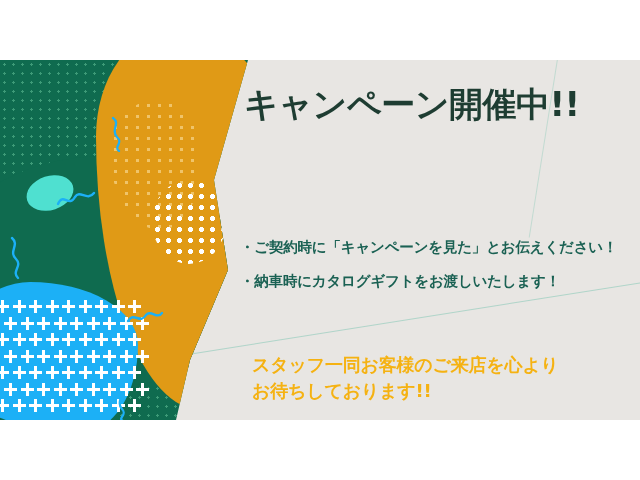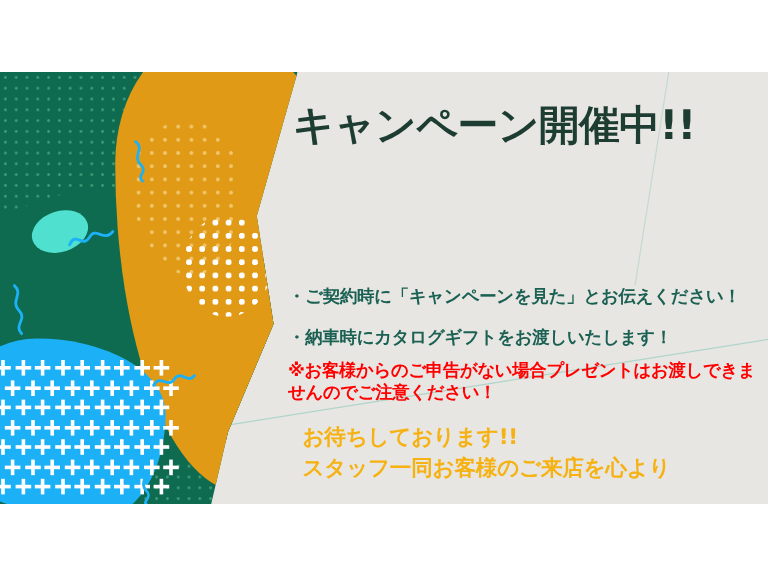"※お客様からのご申告がない場合プレゼントはお渡しできませんのでご注意ください！" div.warning { html: <div>※お客様からのご申告がない場合プレゼントはお渡しできませんのでご注意ください！</div> -> none }
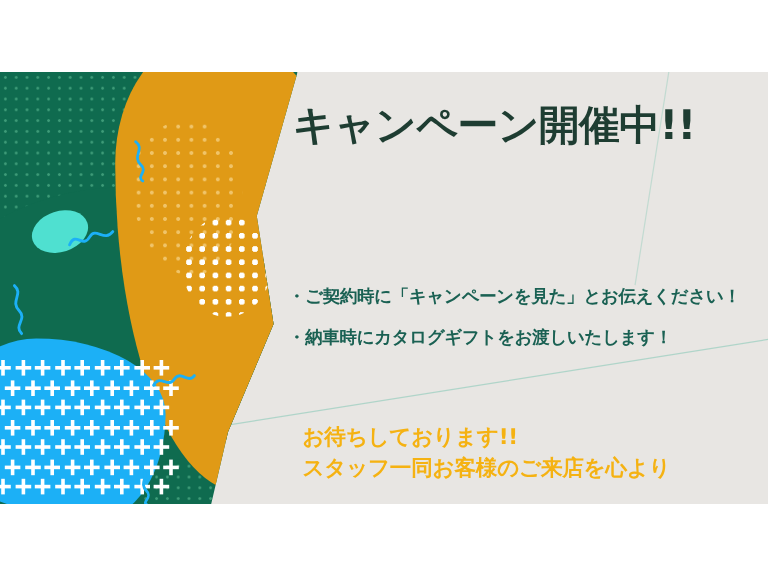"お待ちしております!!" div { order: before "スタッフ一同お客様のご来店を心より" -> after "スタッフ一同お客様のご来店を心より" }
